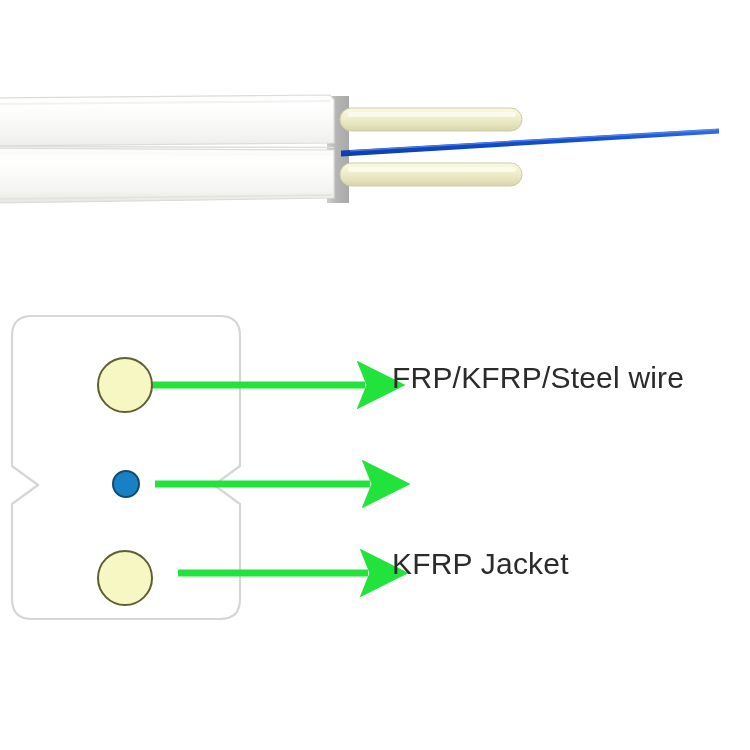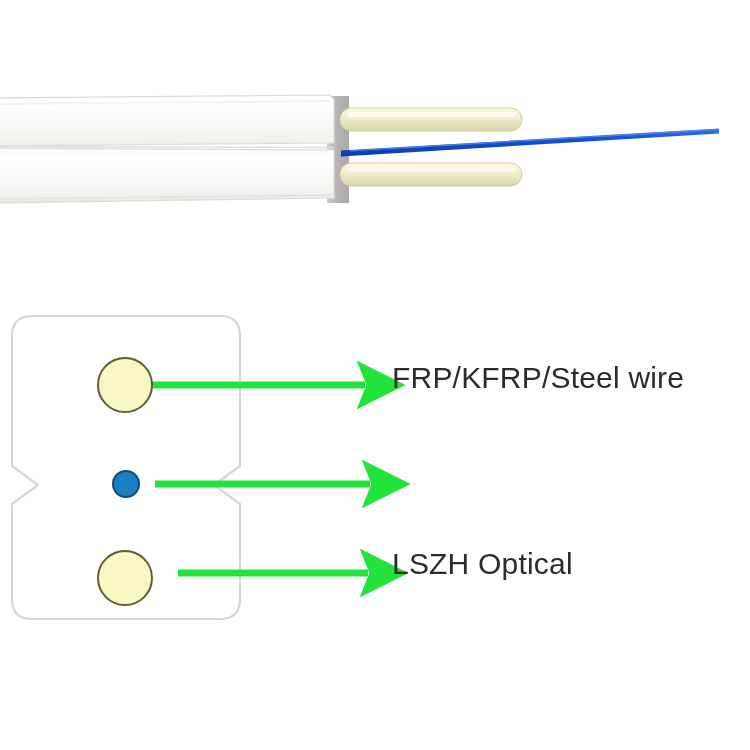"LSZH Optical" div.label-text { text: LSZH Optical -> KFRP Jacket }
